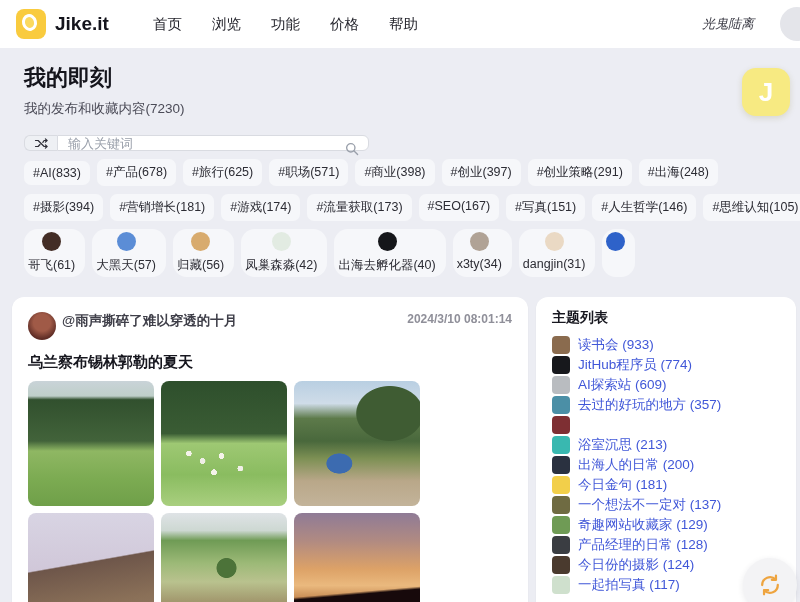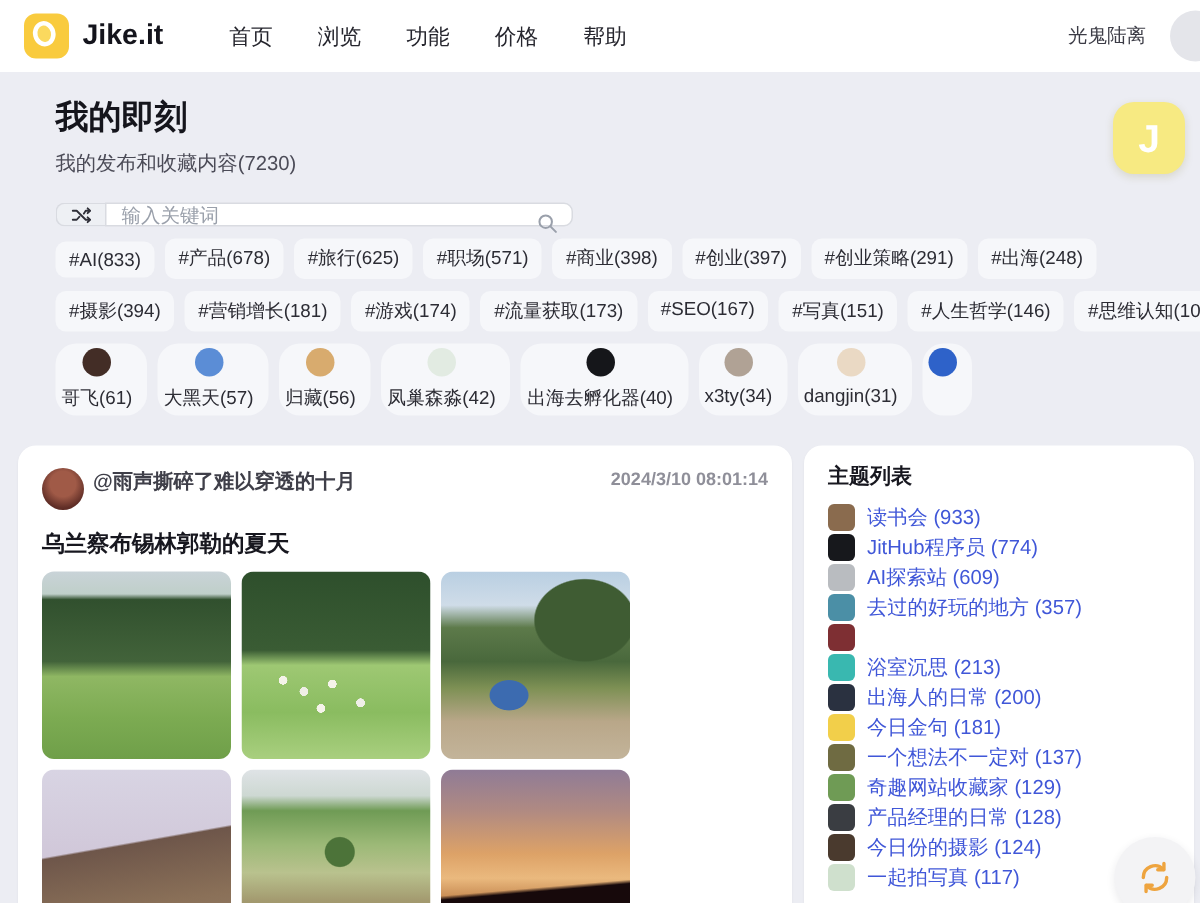"光鬼陆离" .nav-user { font-style: none -> italic; margin-right: 20px -> 30px }
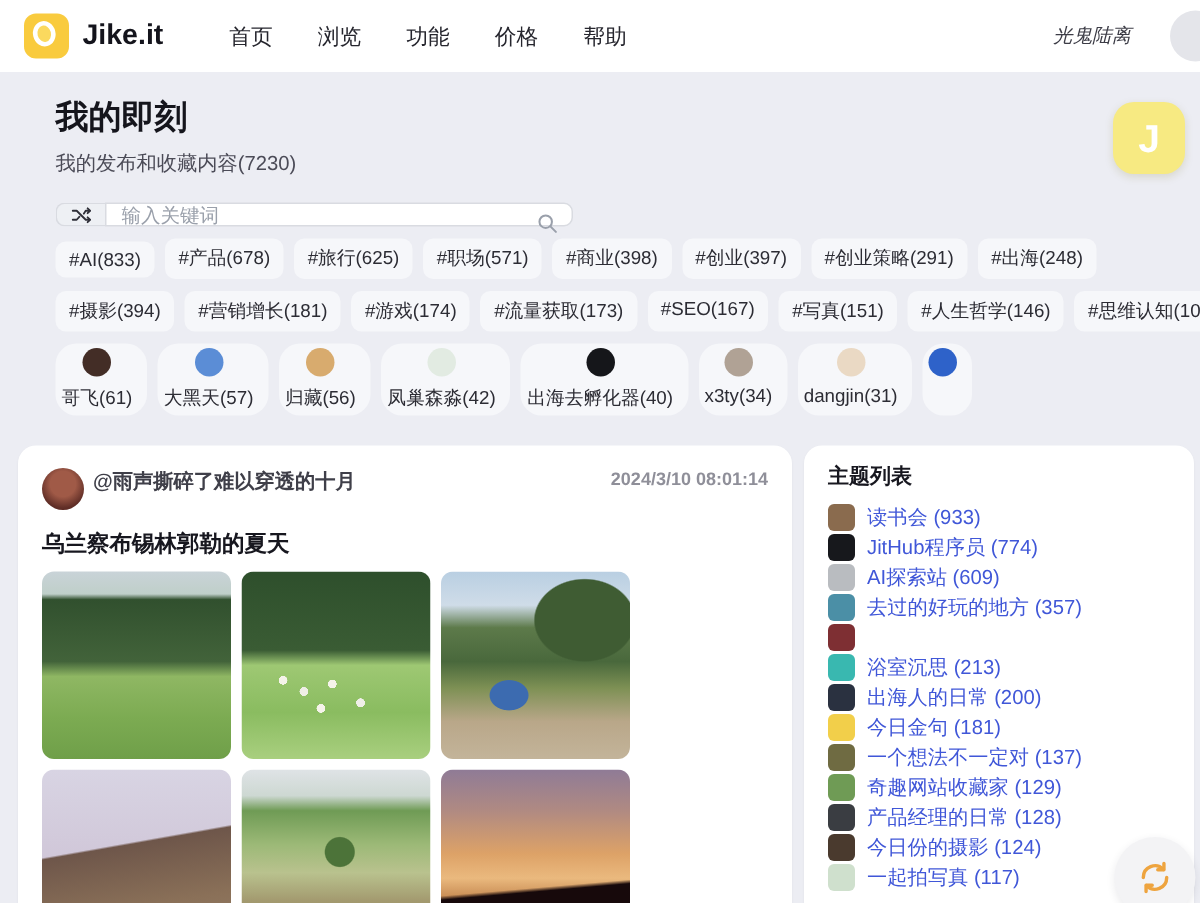"我的即刻" .page { padding: 0 37px -> 0 24px }
